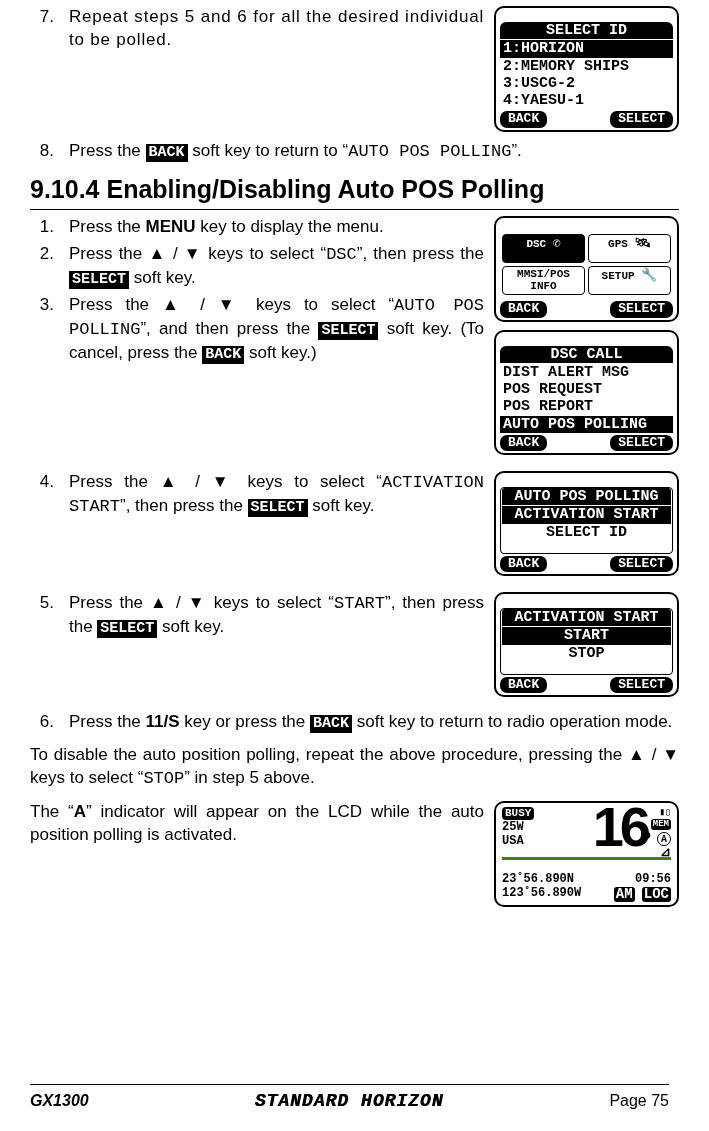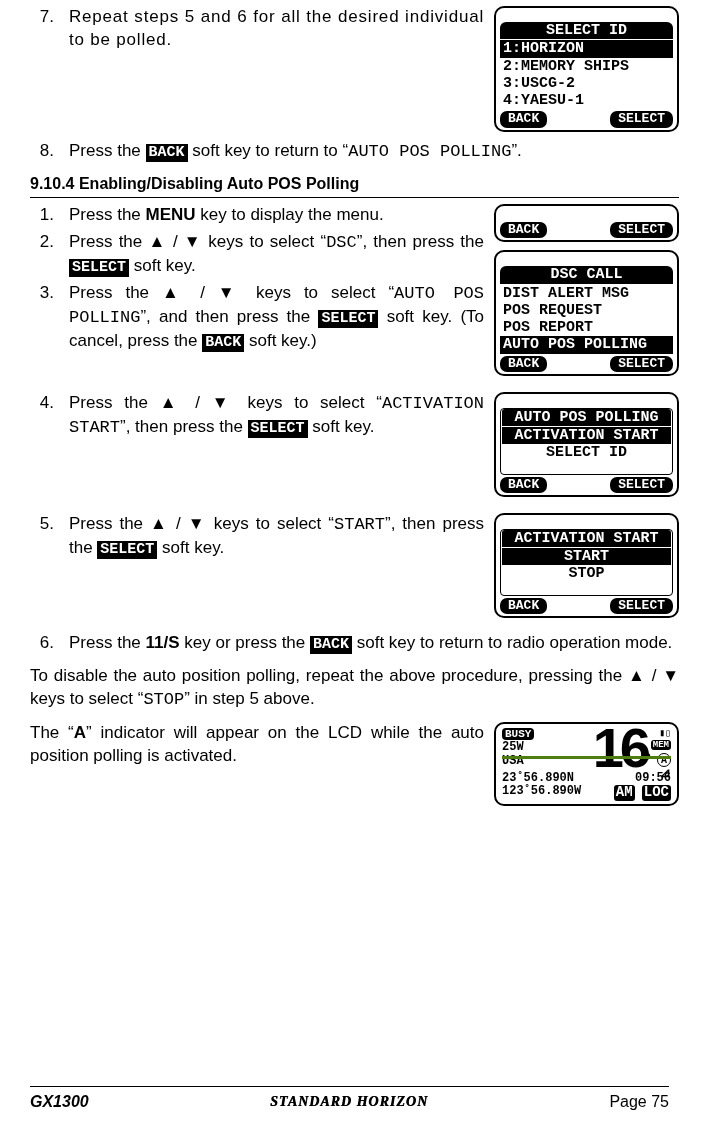"9.10.4 Enabling/Disabling Auto POS" .section-title { font-size: 16px -> 25px }
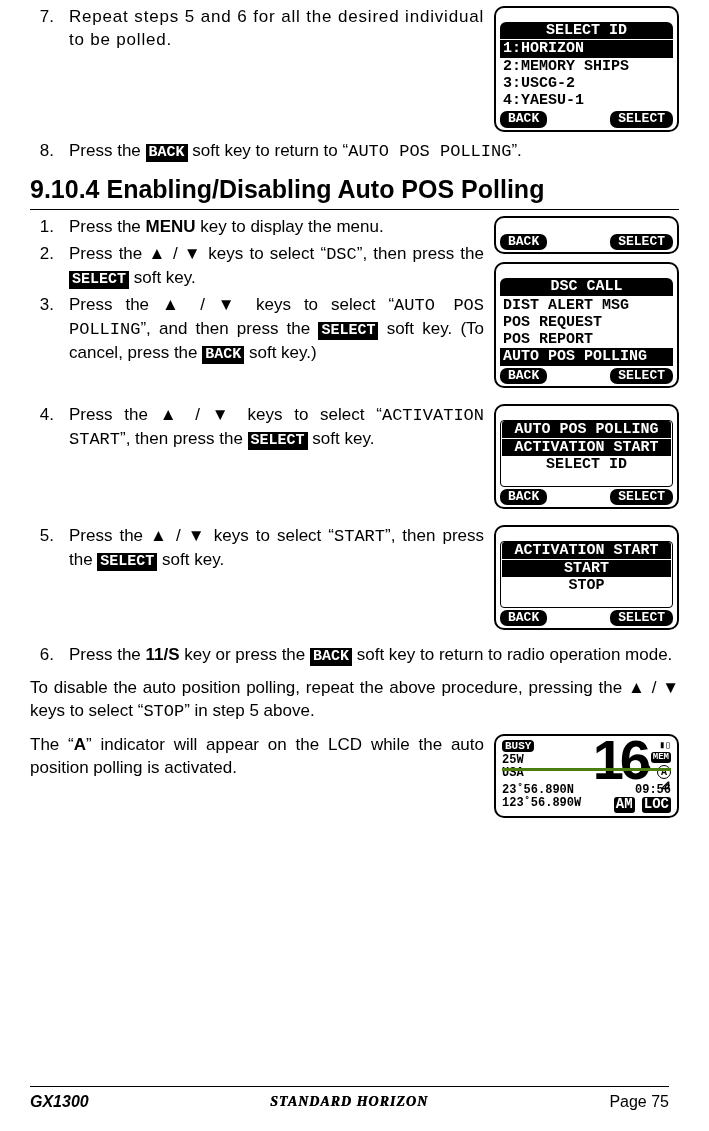"DSC ✆" div.menu-grid { html: none -> <div> <div><span>DSC</span> <span>✆</span></div> <div><span>GPS</span> <span>🛰</span></div> <div><span>MMSI/POS</span><br><span>INFO</span></div> <div><span>SETUP</span> <span>🔧</span></div> </div> }
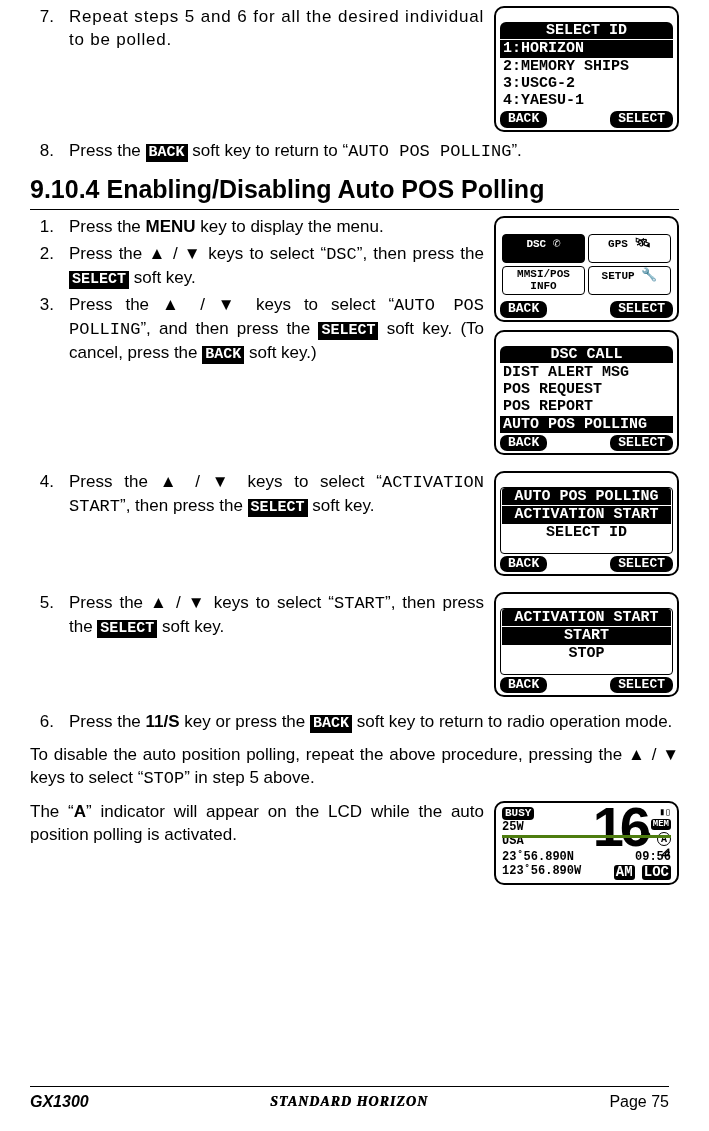"BUSY" .lcd-radio { height: 84px -> 106px }
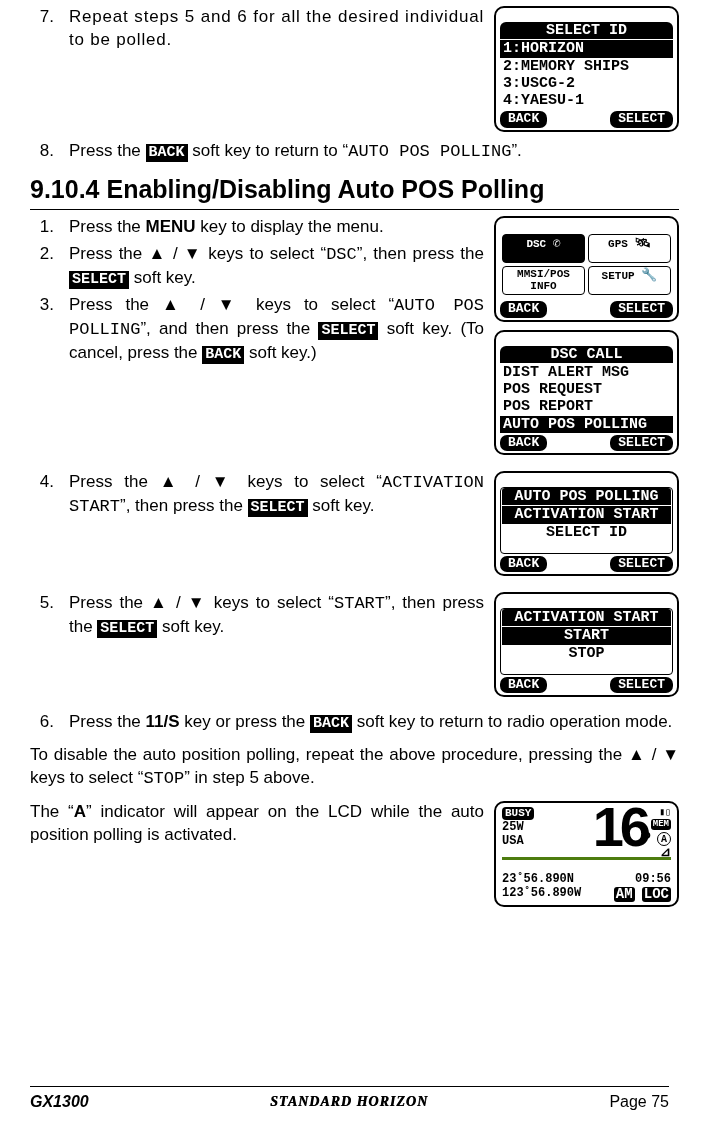"STANDARD HORIZON" .footer .brand { font-family: Liberation Serif, serif -> Liberation Mono, monospace; font-size: 14px -> 18px }
